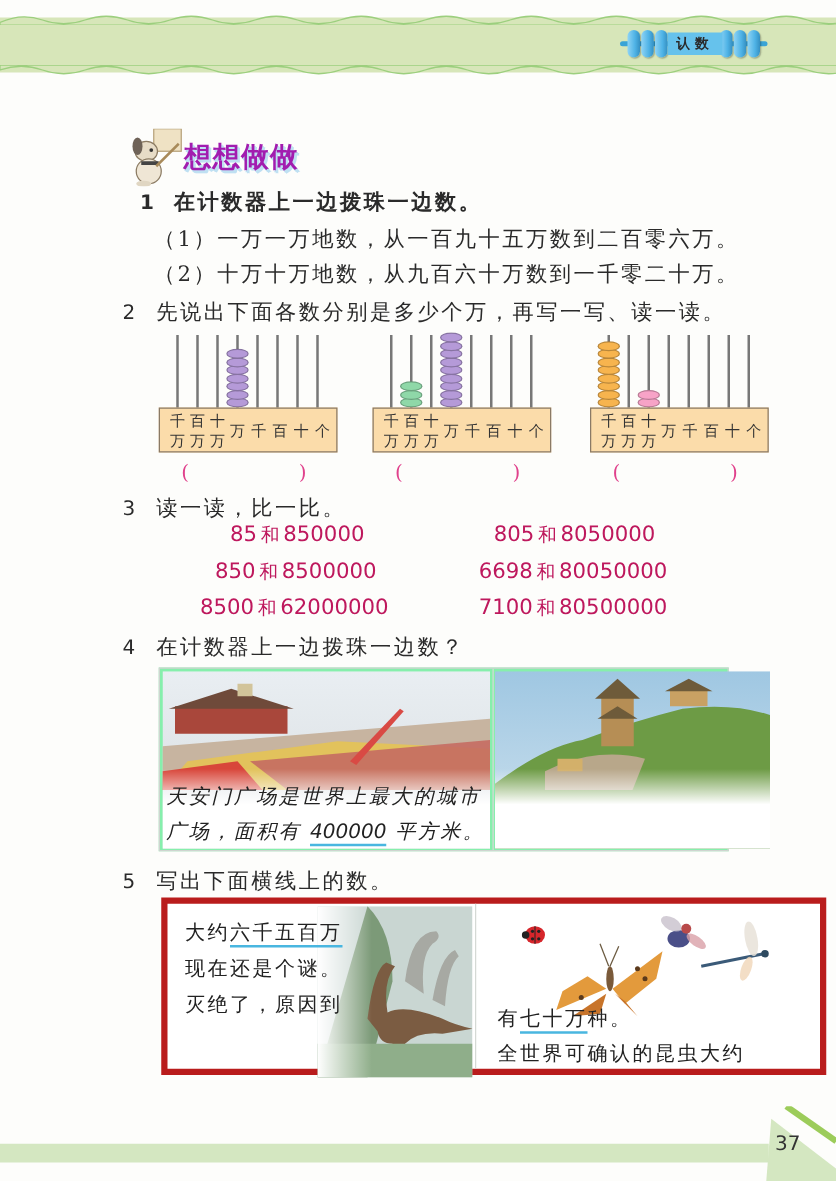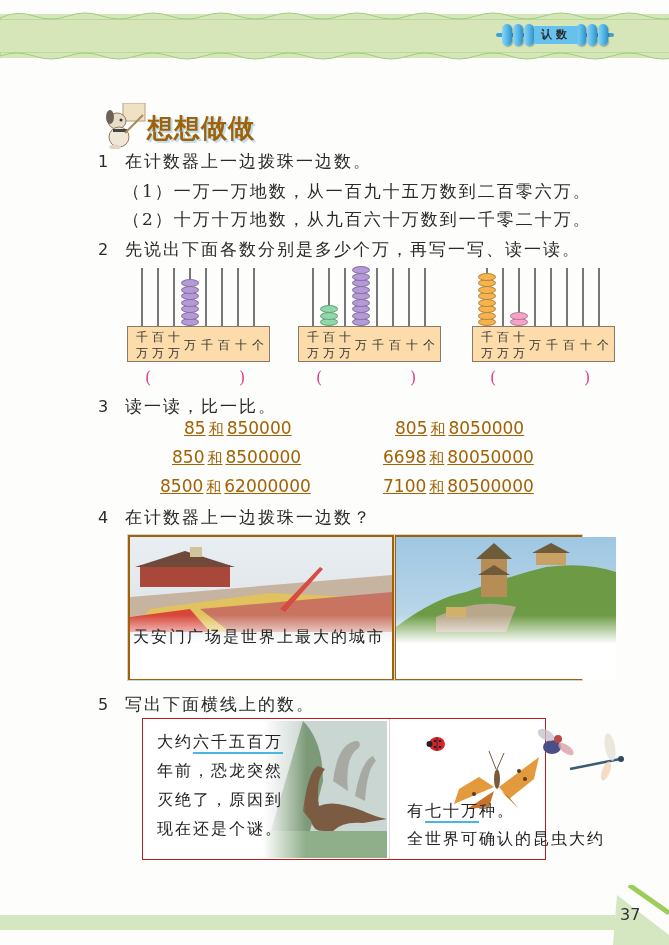"想想做做" .section-title-text { color: #a16207 -> #a21caf; font-size: 26px -> 22px }
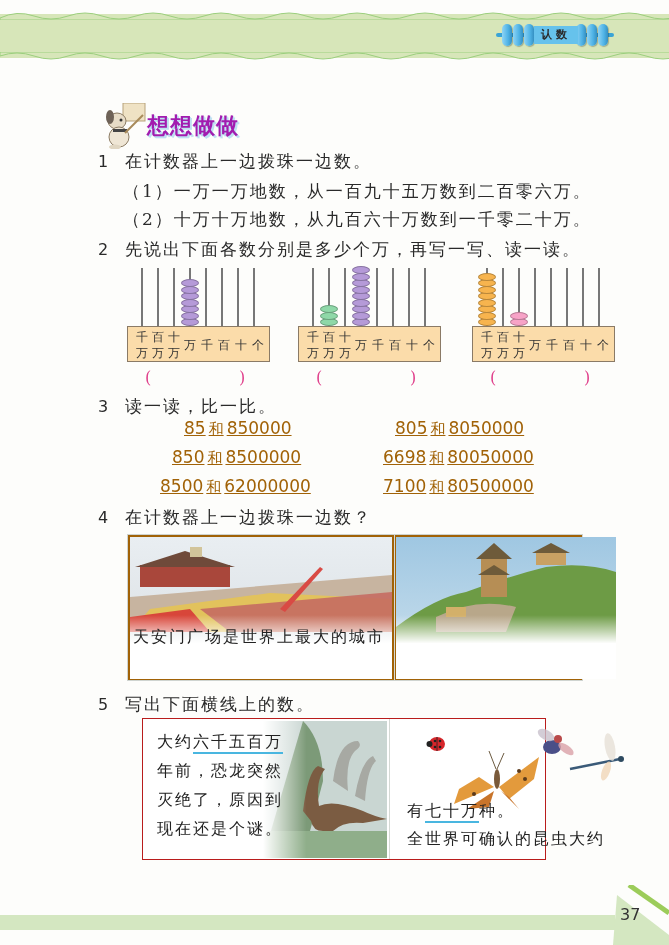"1 在计数器上一边拨珠一边数。" div.line { font-weight: none -> bold; left: 98px -> 112px }
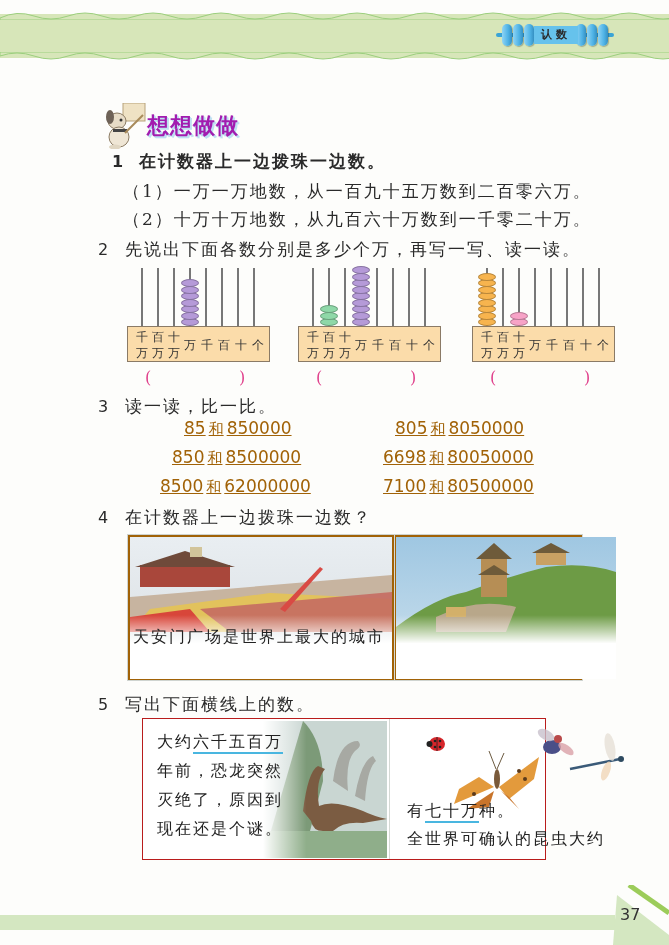"85 和 850000" .compare { color: #a16207 -> #be185d; text-decoration: underline -> none }
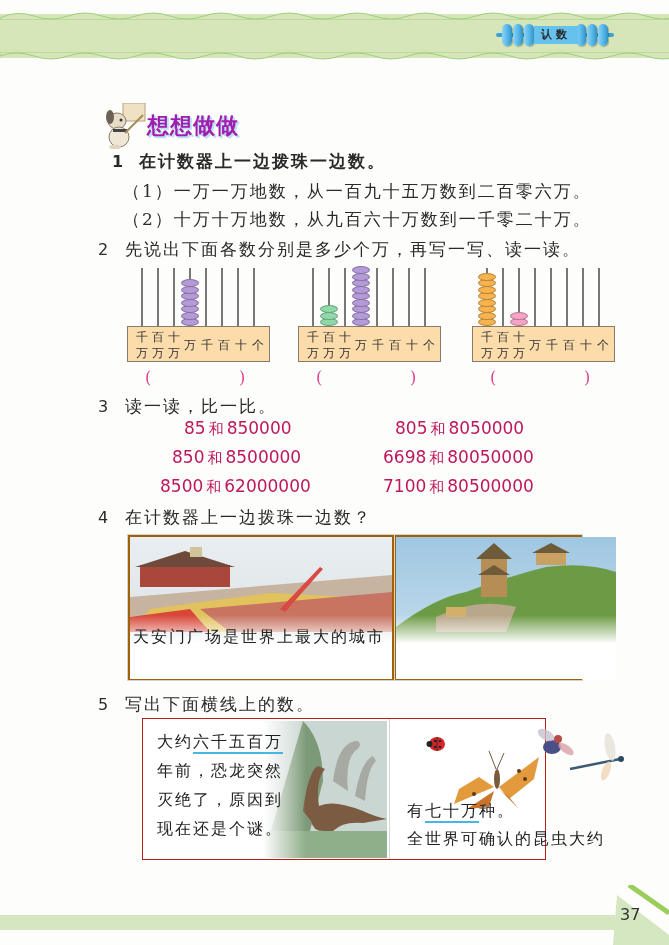"天安门广场是世界上最大的城市" .photo-panel { background: #a16207 -> #86efac; font-style: none -> italic }
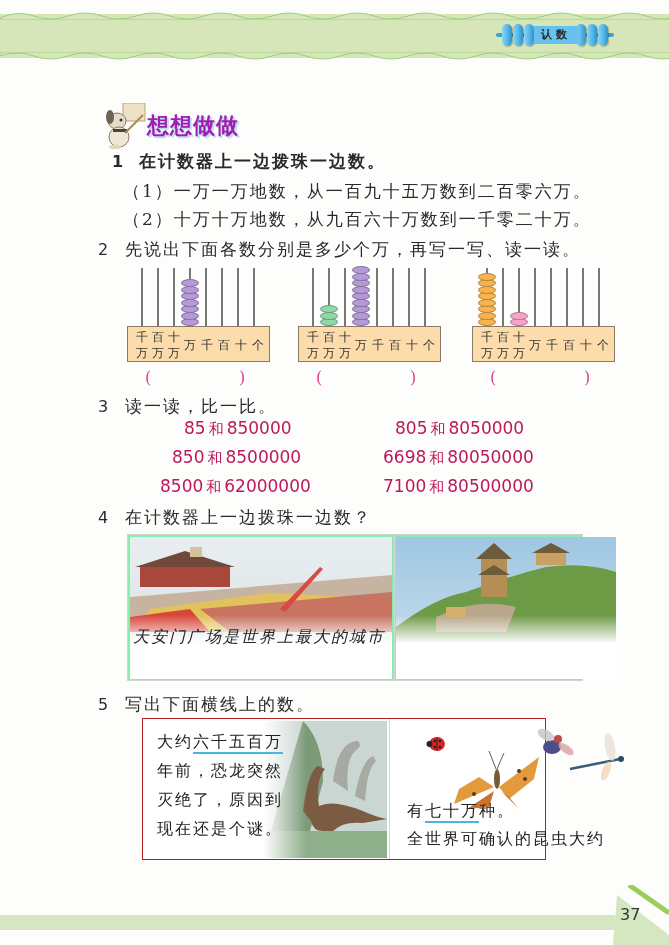"广场，面积有 400000 平方米。" div { html: none -> <div><span>广场，面积有 </span><span>400000</span><span> 平方米。</span></div> }
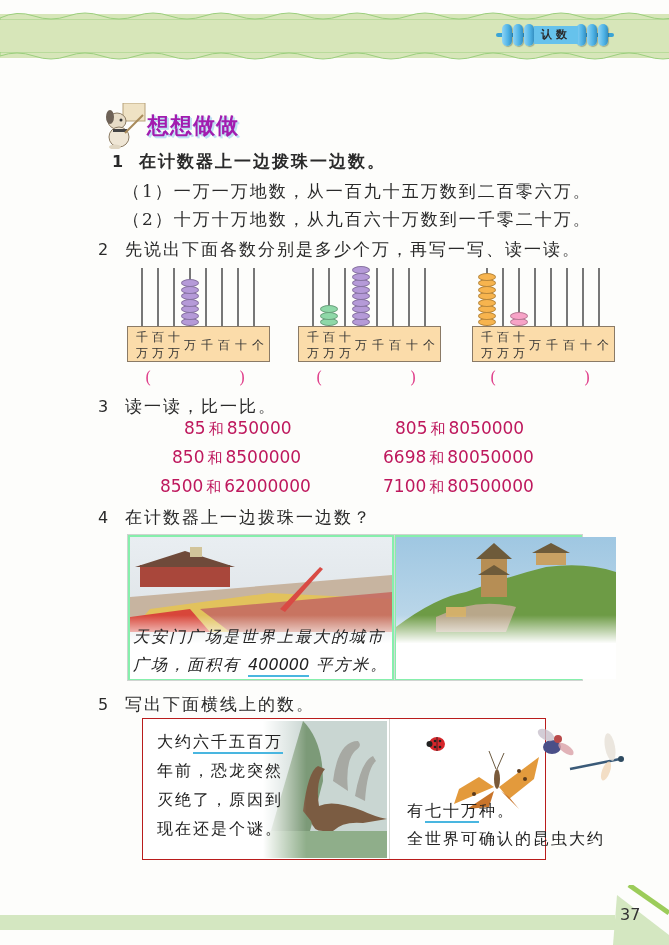"大约六千五百万" .nature-panel { border: 1px solid #b91c1c -> 5px solid #b91c1c; left: 142px -> 129px; width: 404px -> 532px }
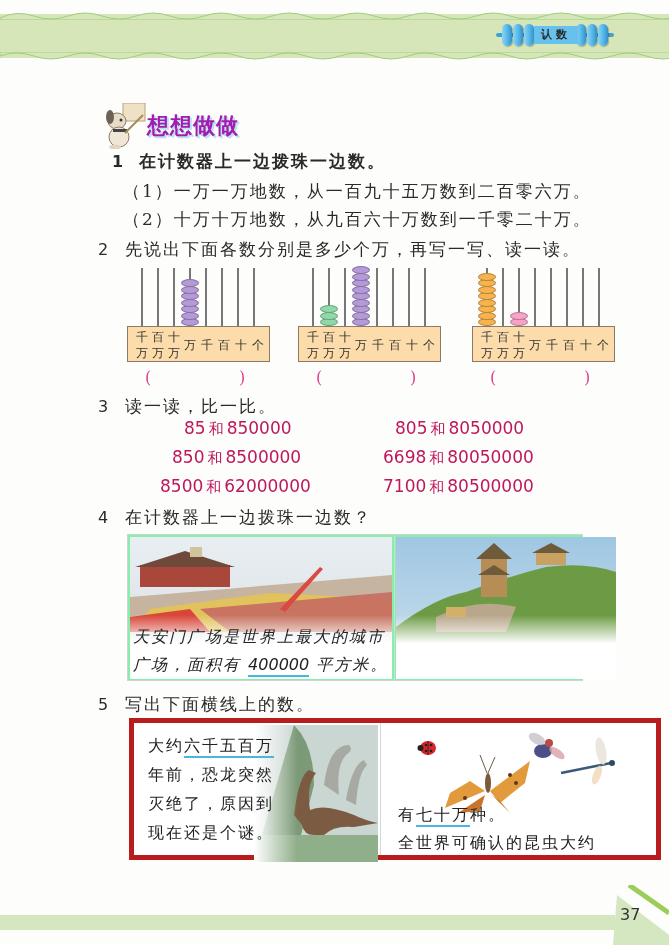"年前，恐龙突然" div { html: <div>年前，恐龙突然</div> -> none }
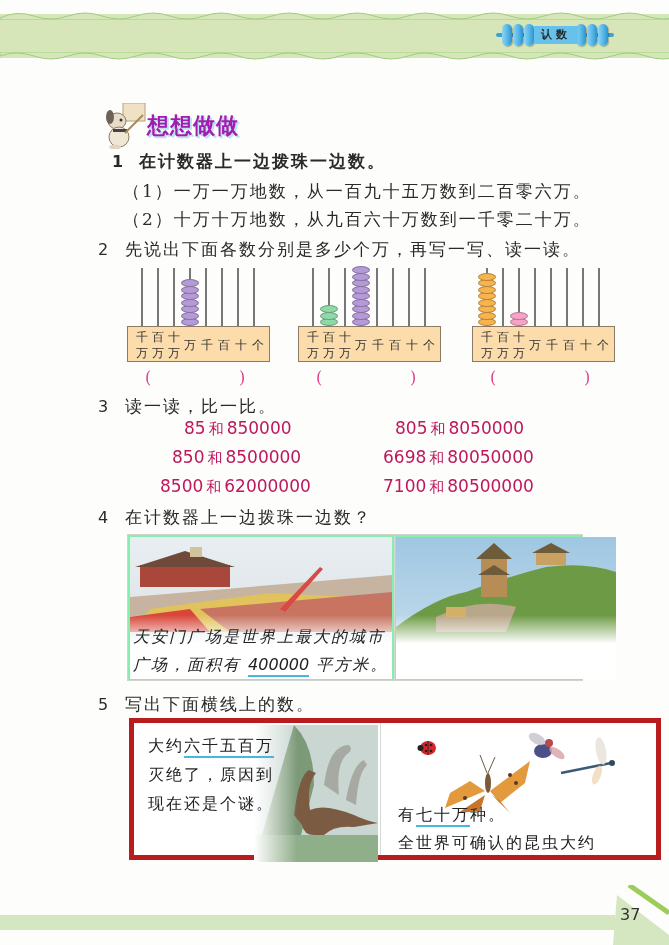"灭绝了，原因到" div { order: before "现在还是个谜。" -> after "现在还是个谜。" }
